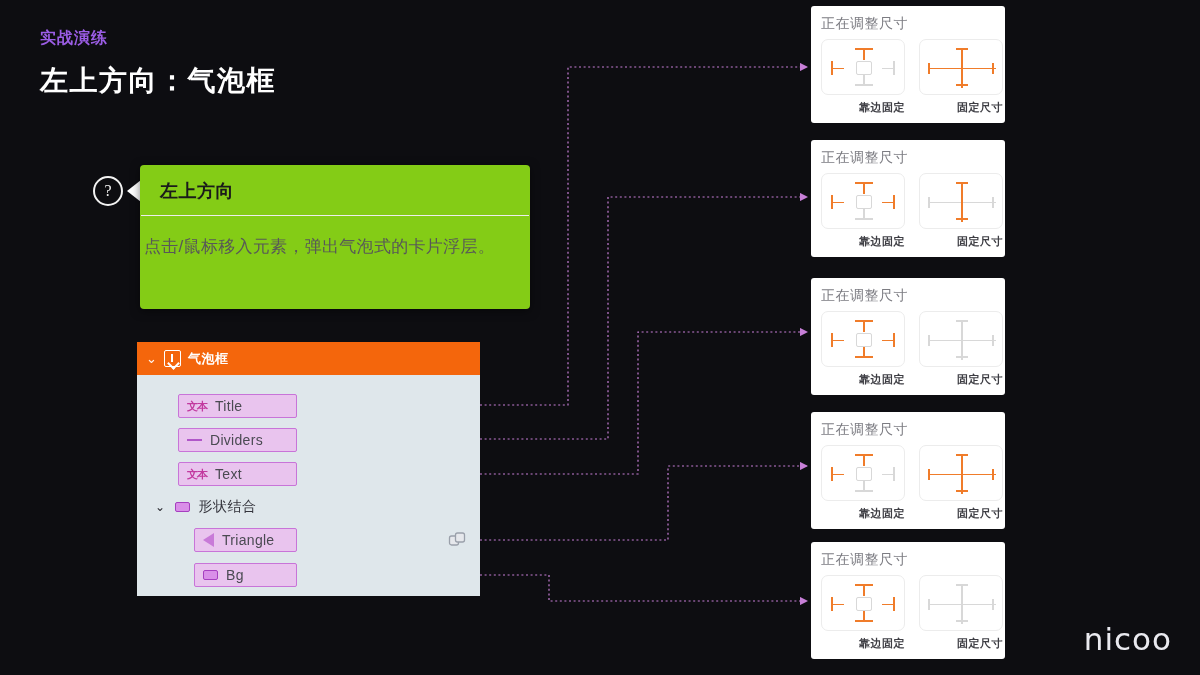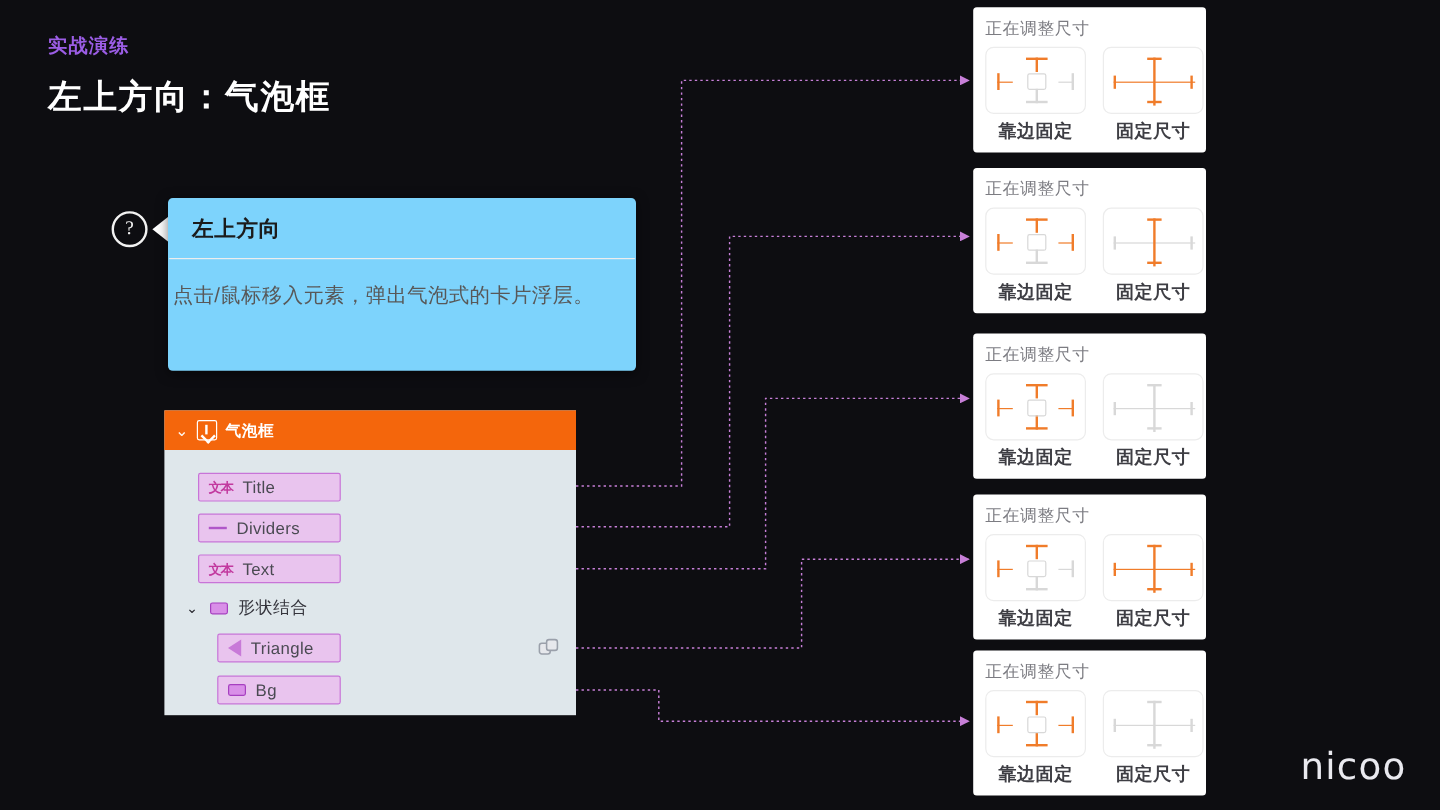"靠边固定" .tilelabel { font-size: 15px -> 11px; text-align: center -> right }
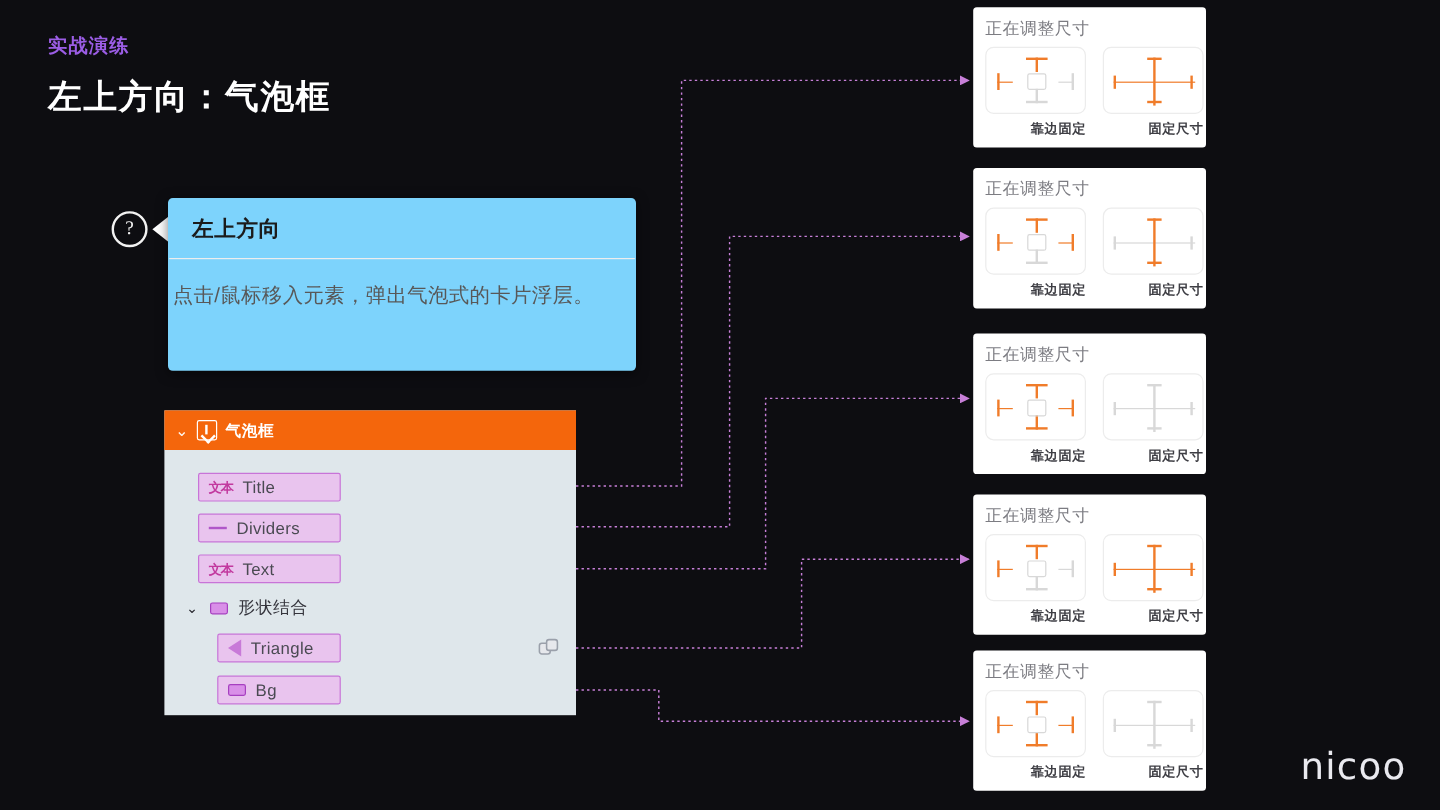"左上方向" .tooltip-card { background: #7dd3fc -> #84cc16 }
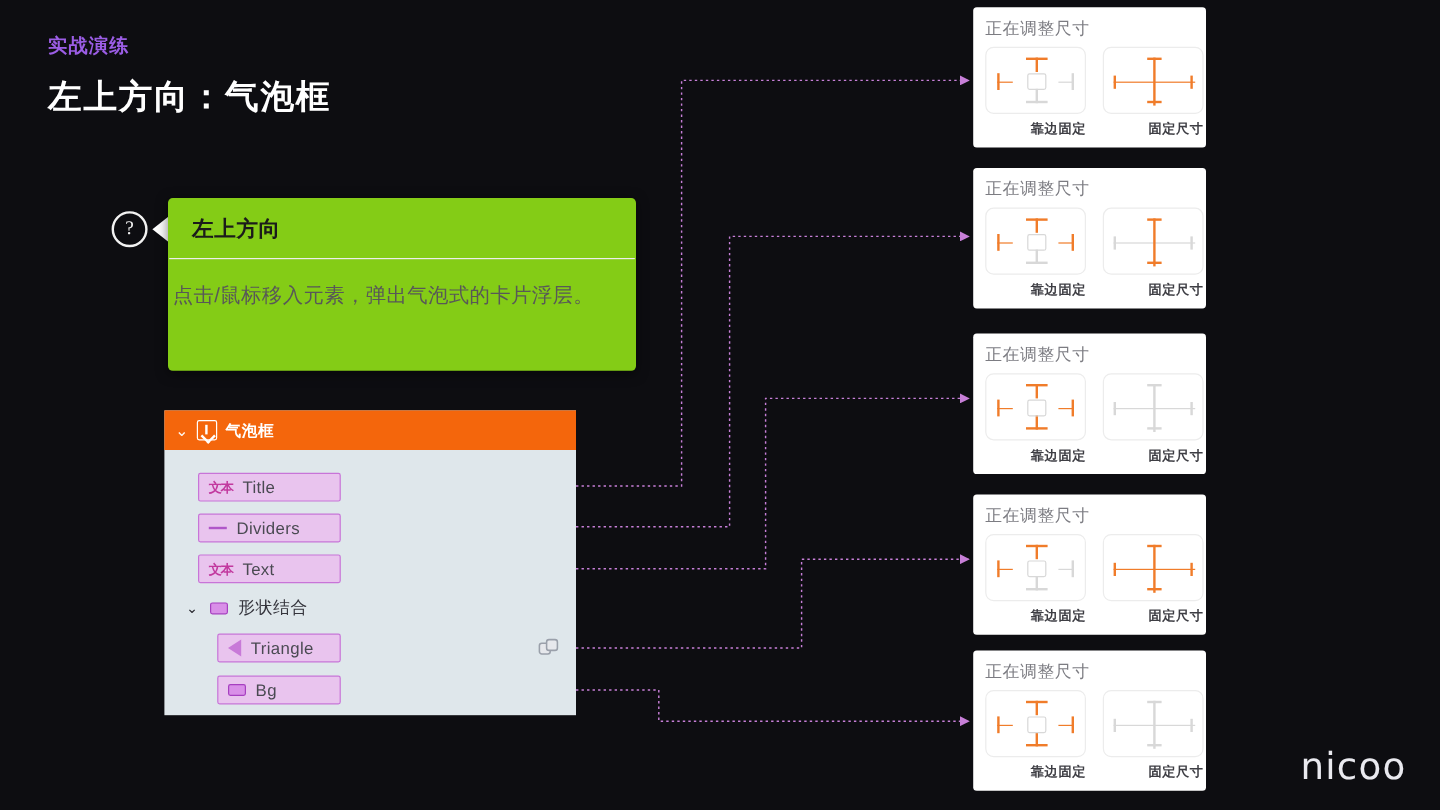"文本" .layer-row { margin-left: none -> 13px }
